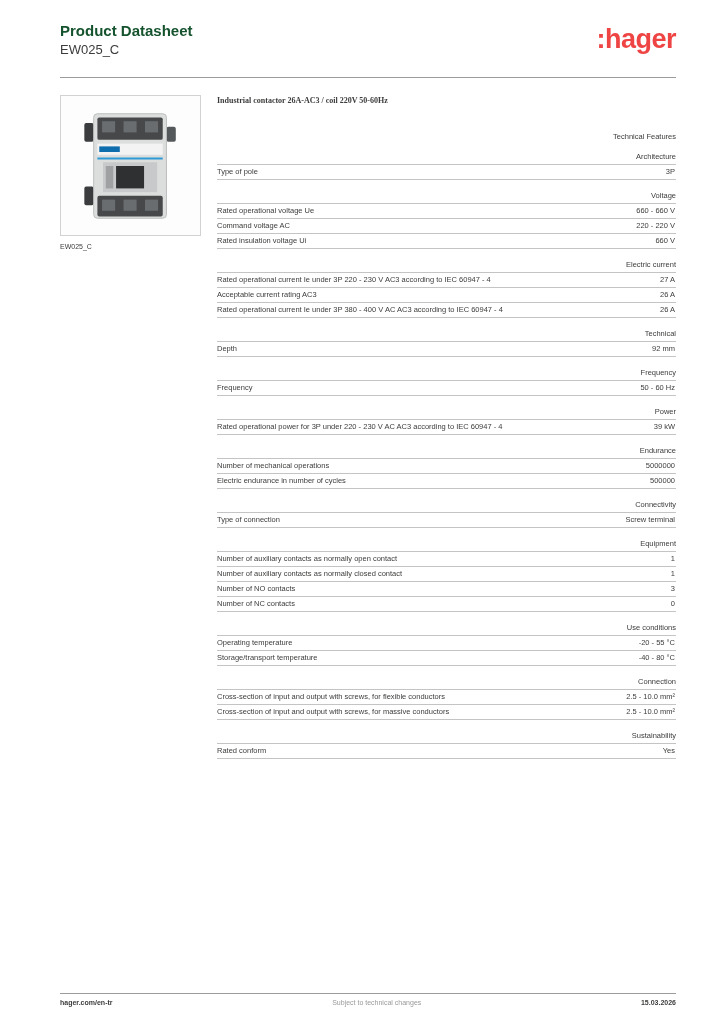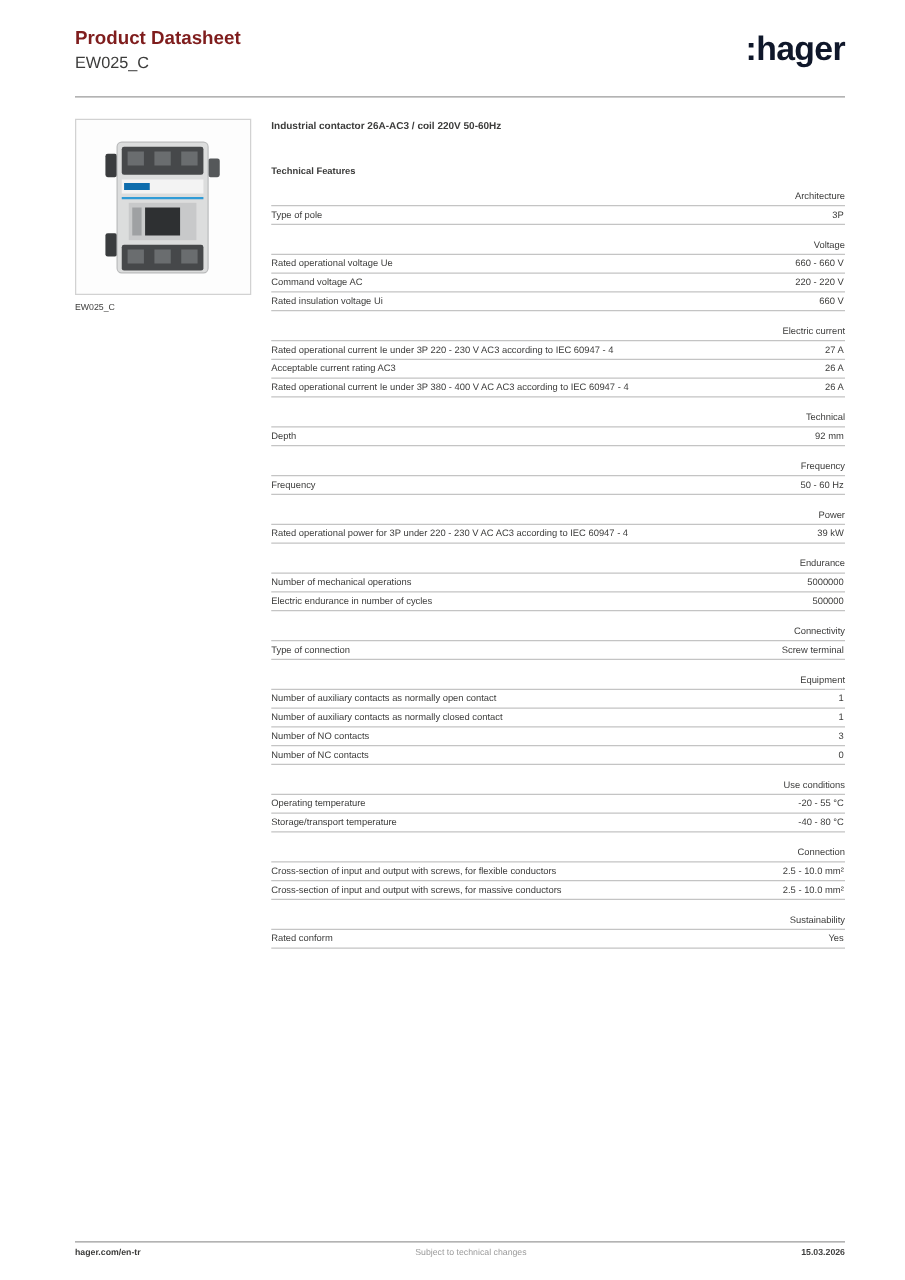"Product Datasheet" .doc-title { color: #7f1d1d -> #14532d }
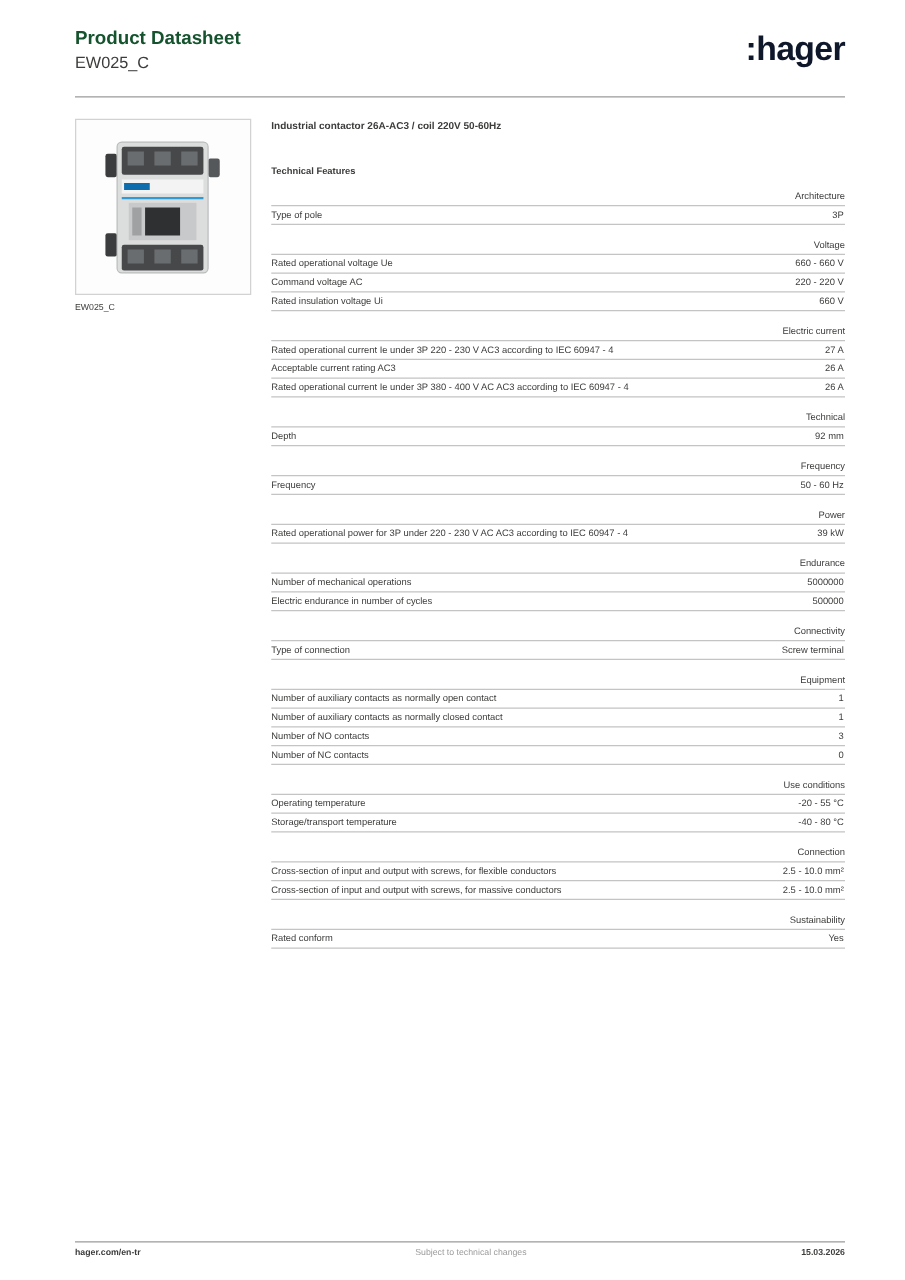":hager" div.logo { color: #0f172a -> #ef4444 }
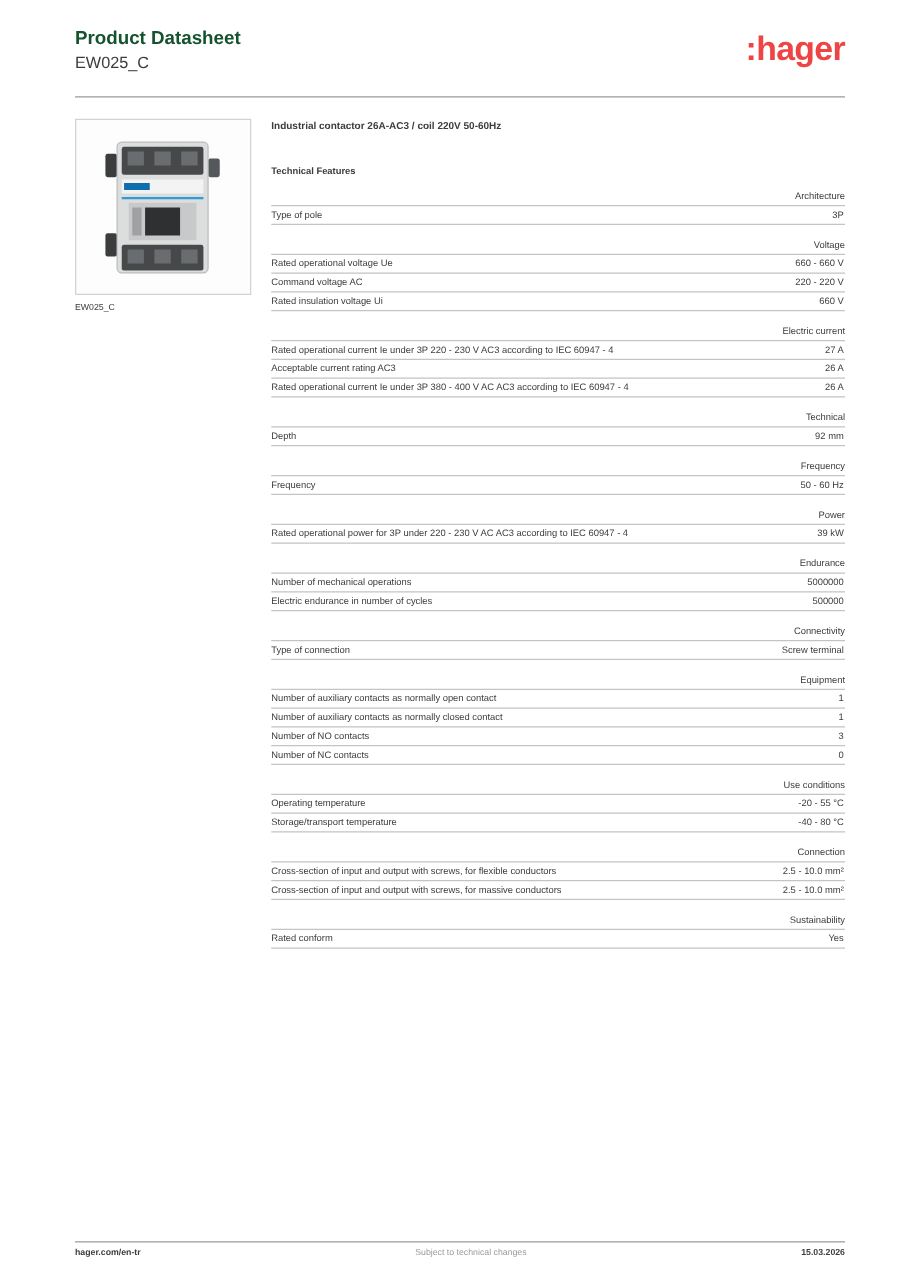"Industrial contactor 26A-AC3 / coil" .product-title { font-family: none -> Liberation Serif, serif }
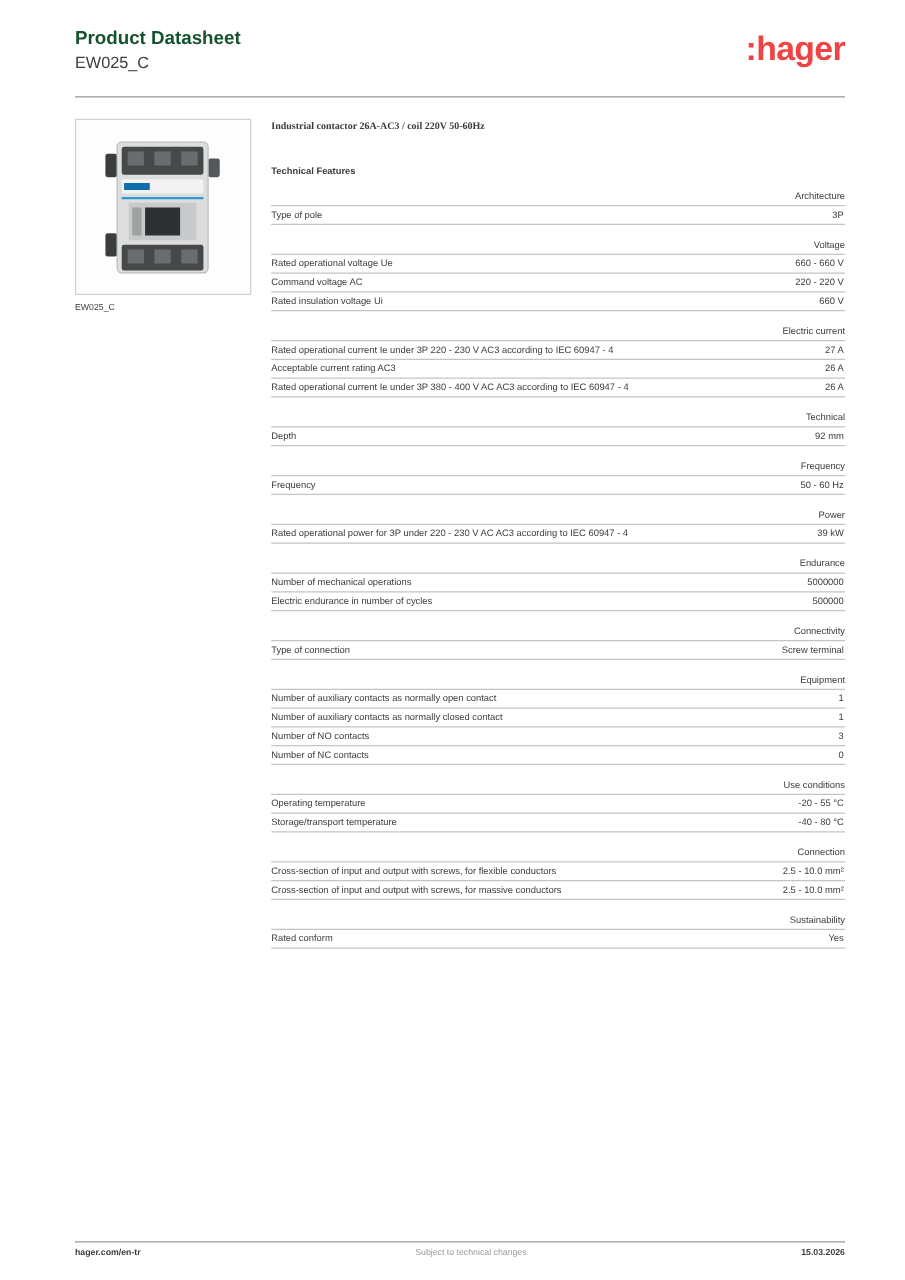"Technical Features" .tech-features { font-weight: bold -> normal; text-align: none -> right }
